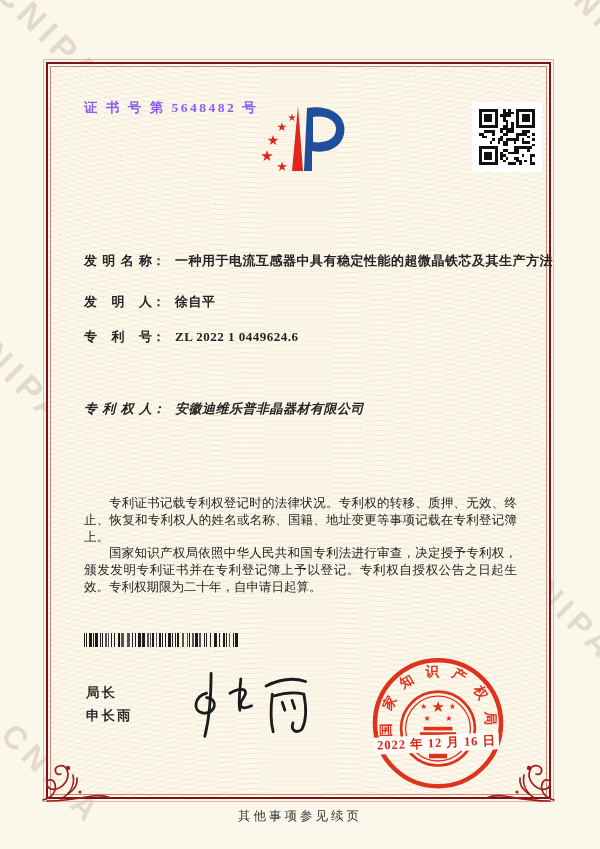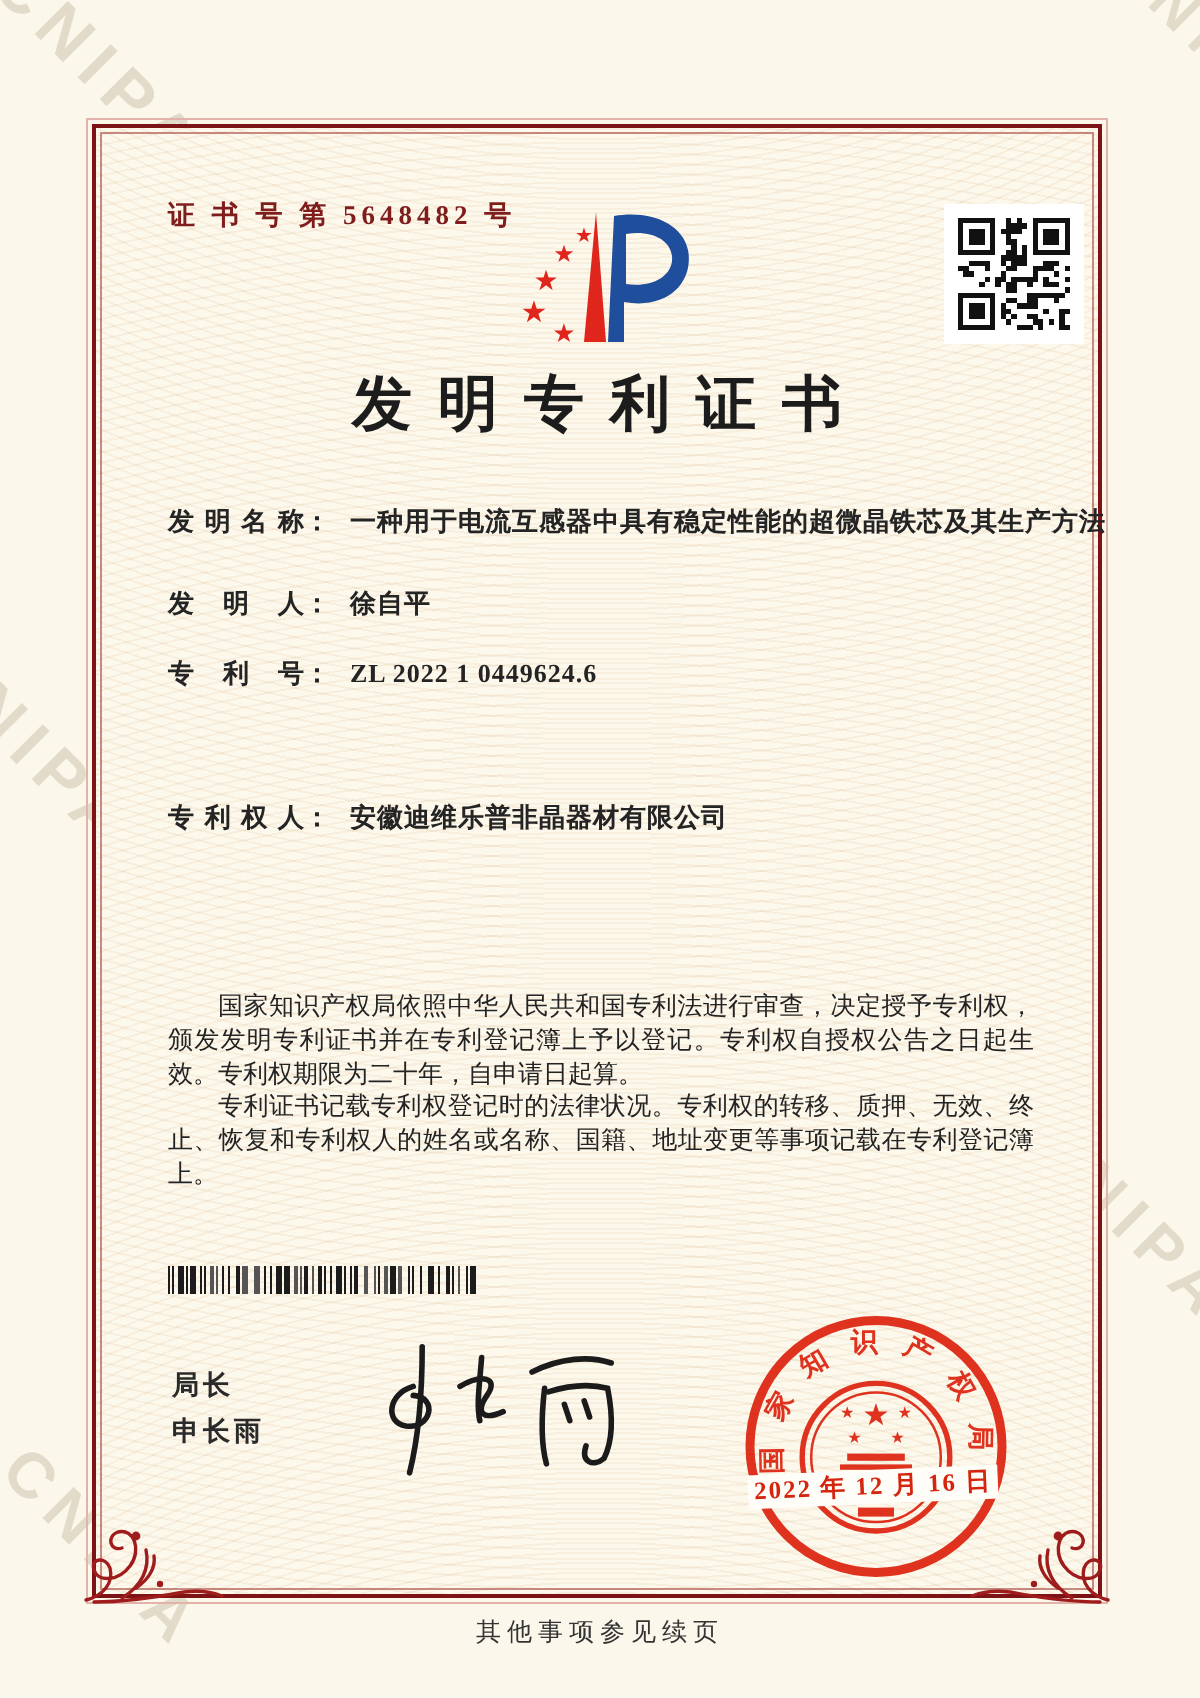"证 书 号 第 5648482" .cert-no { color: #7f1d1d -> #8b5cf6 }
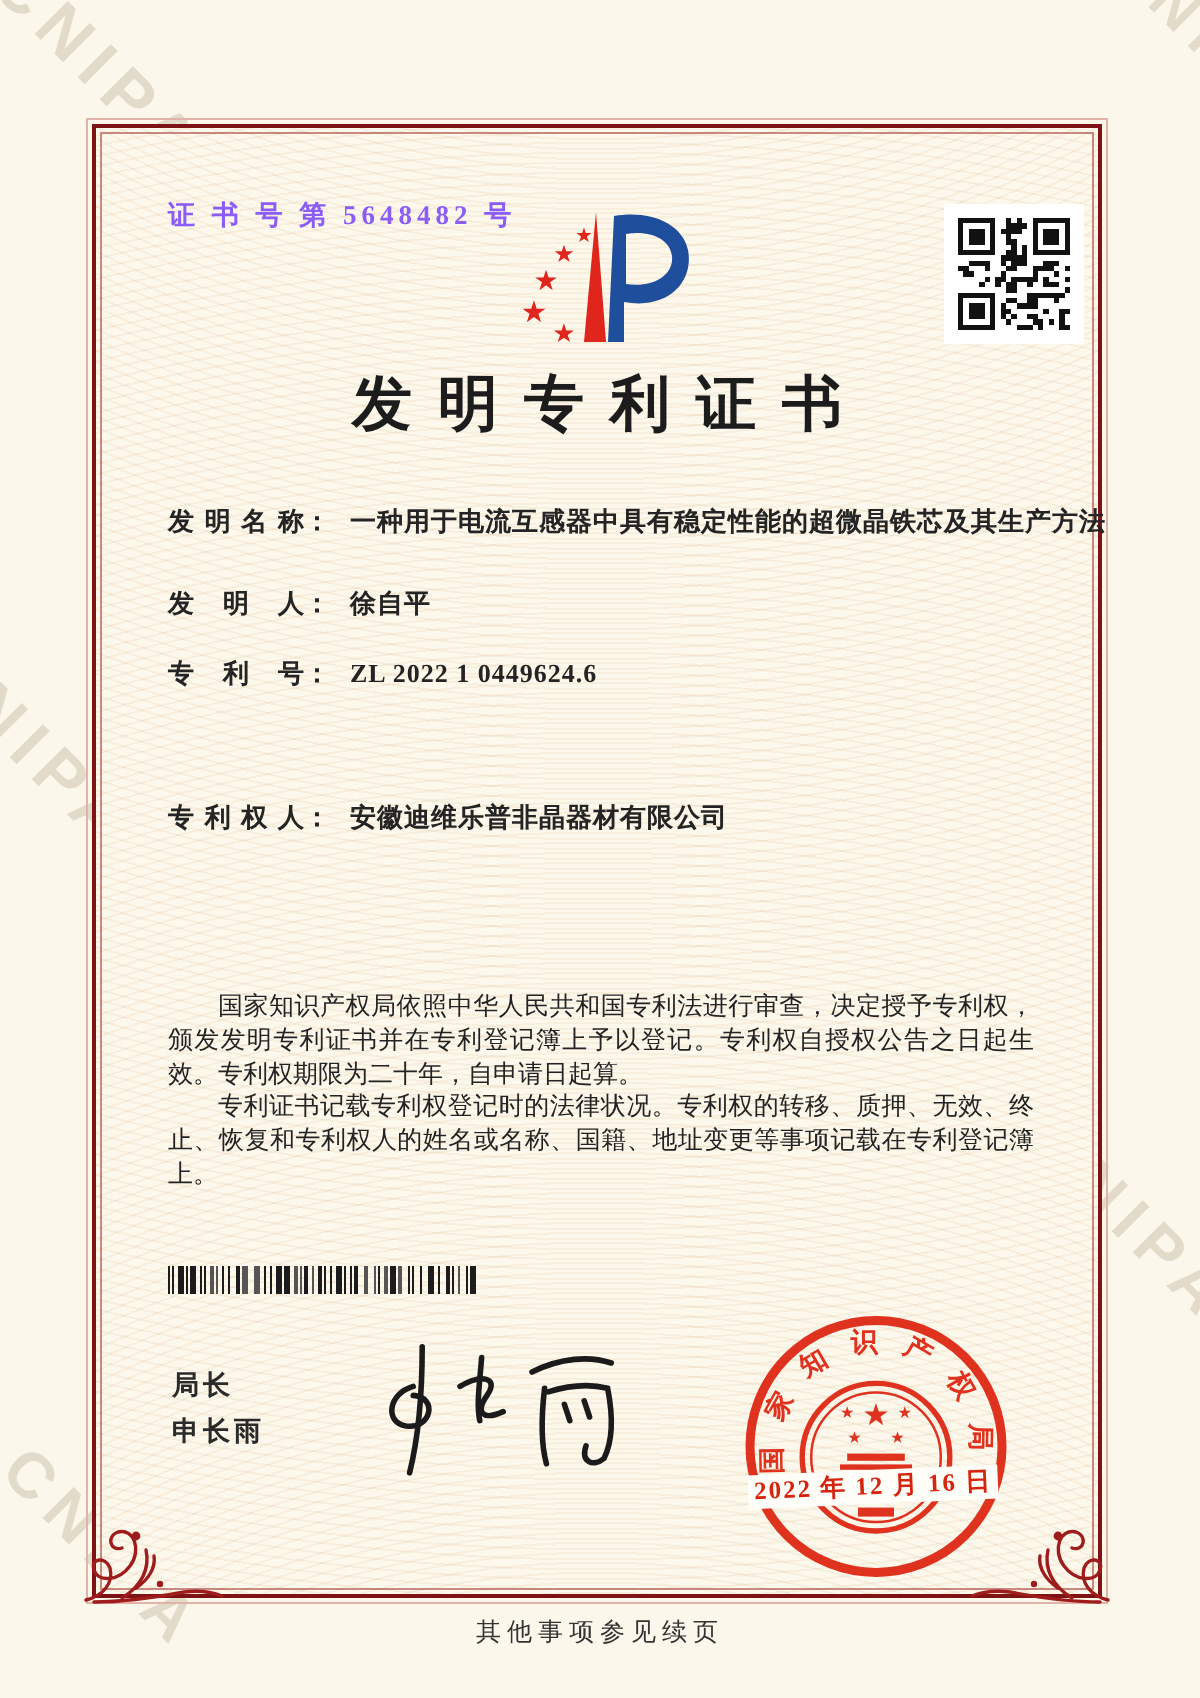"发明专利证书" div.title { html: <div>发明专利证书</div> -> none }
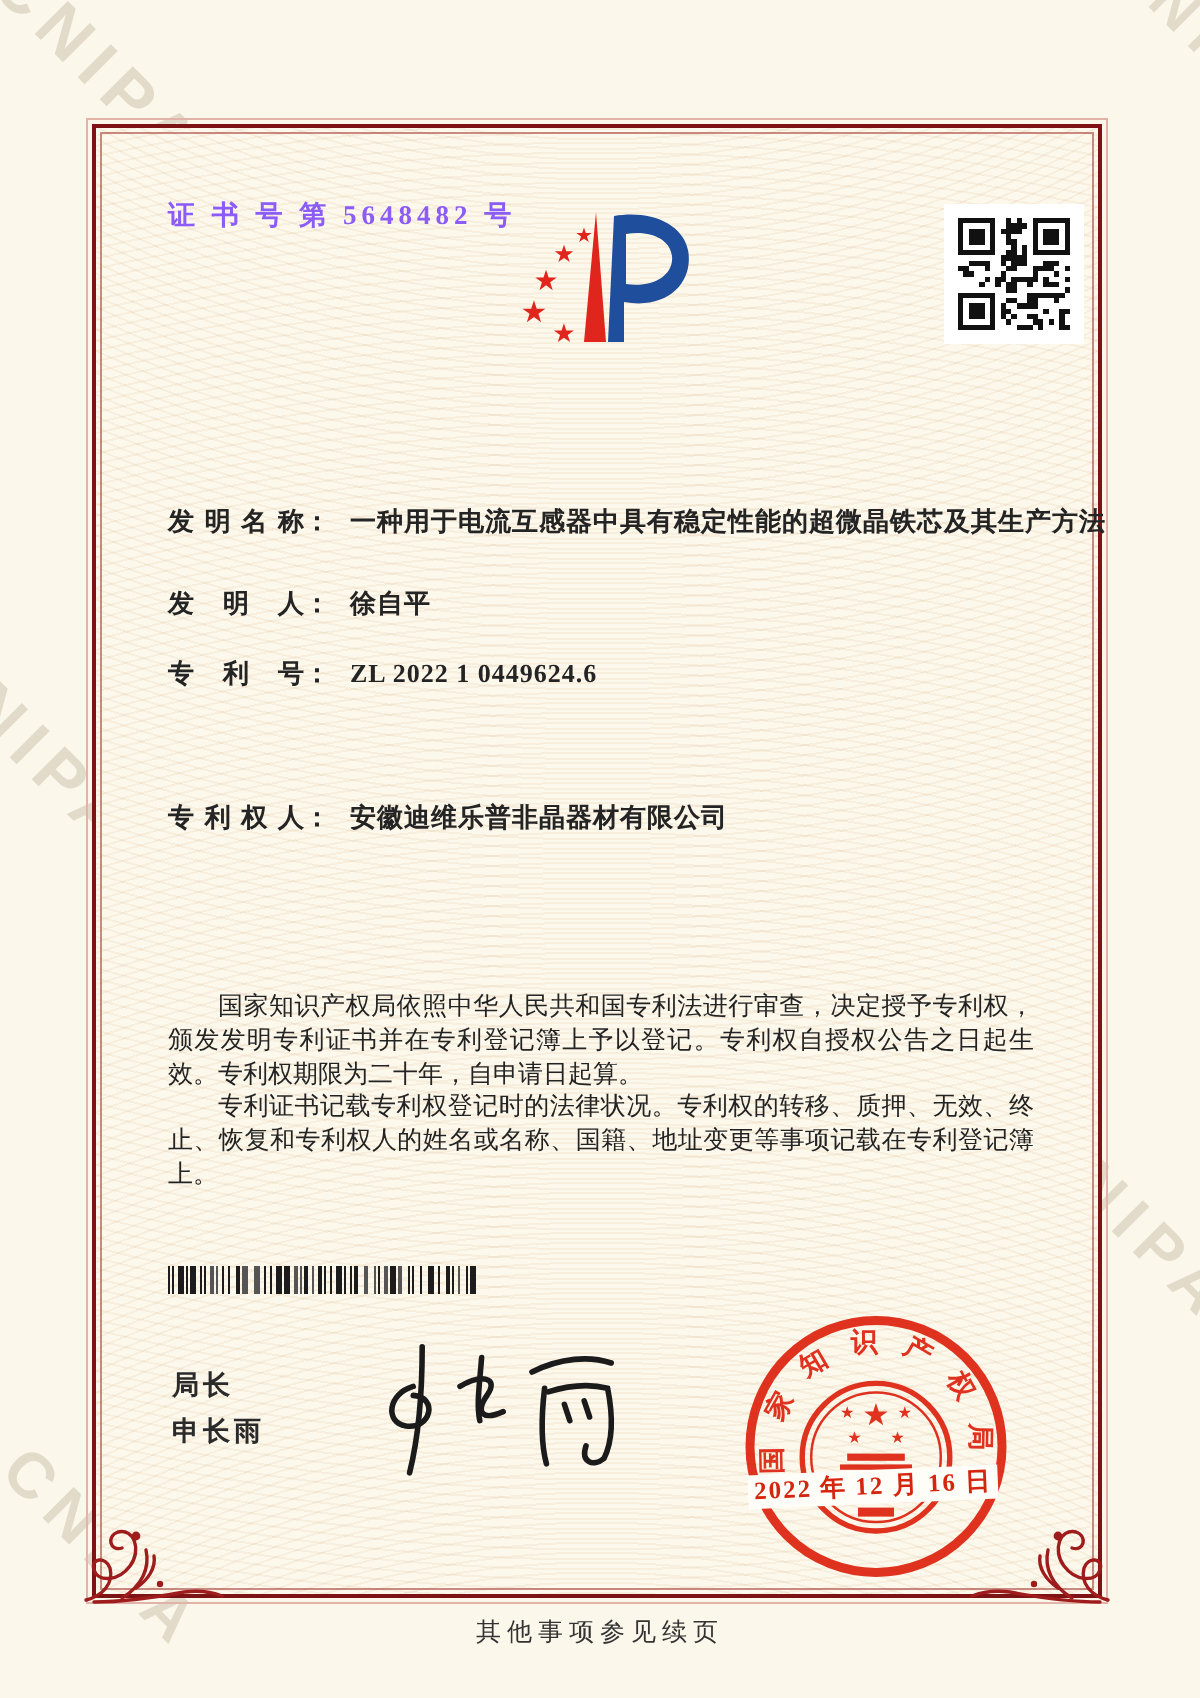"专利权人： 安徽迪维乐普非晶器材有限公司" div.row { font-style: none -> italic }
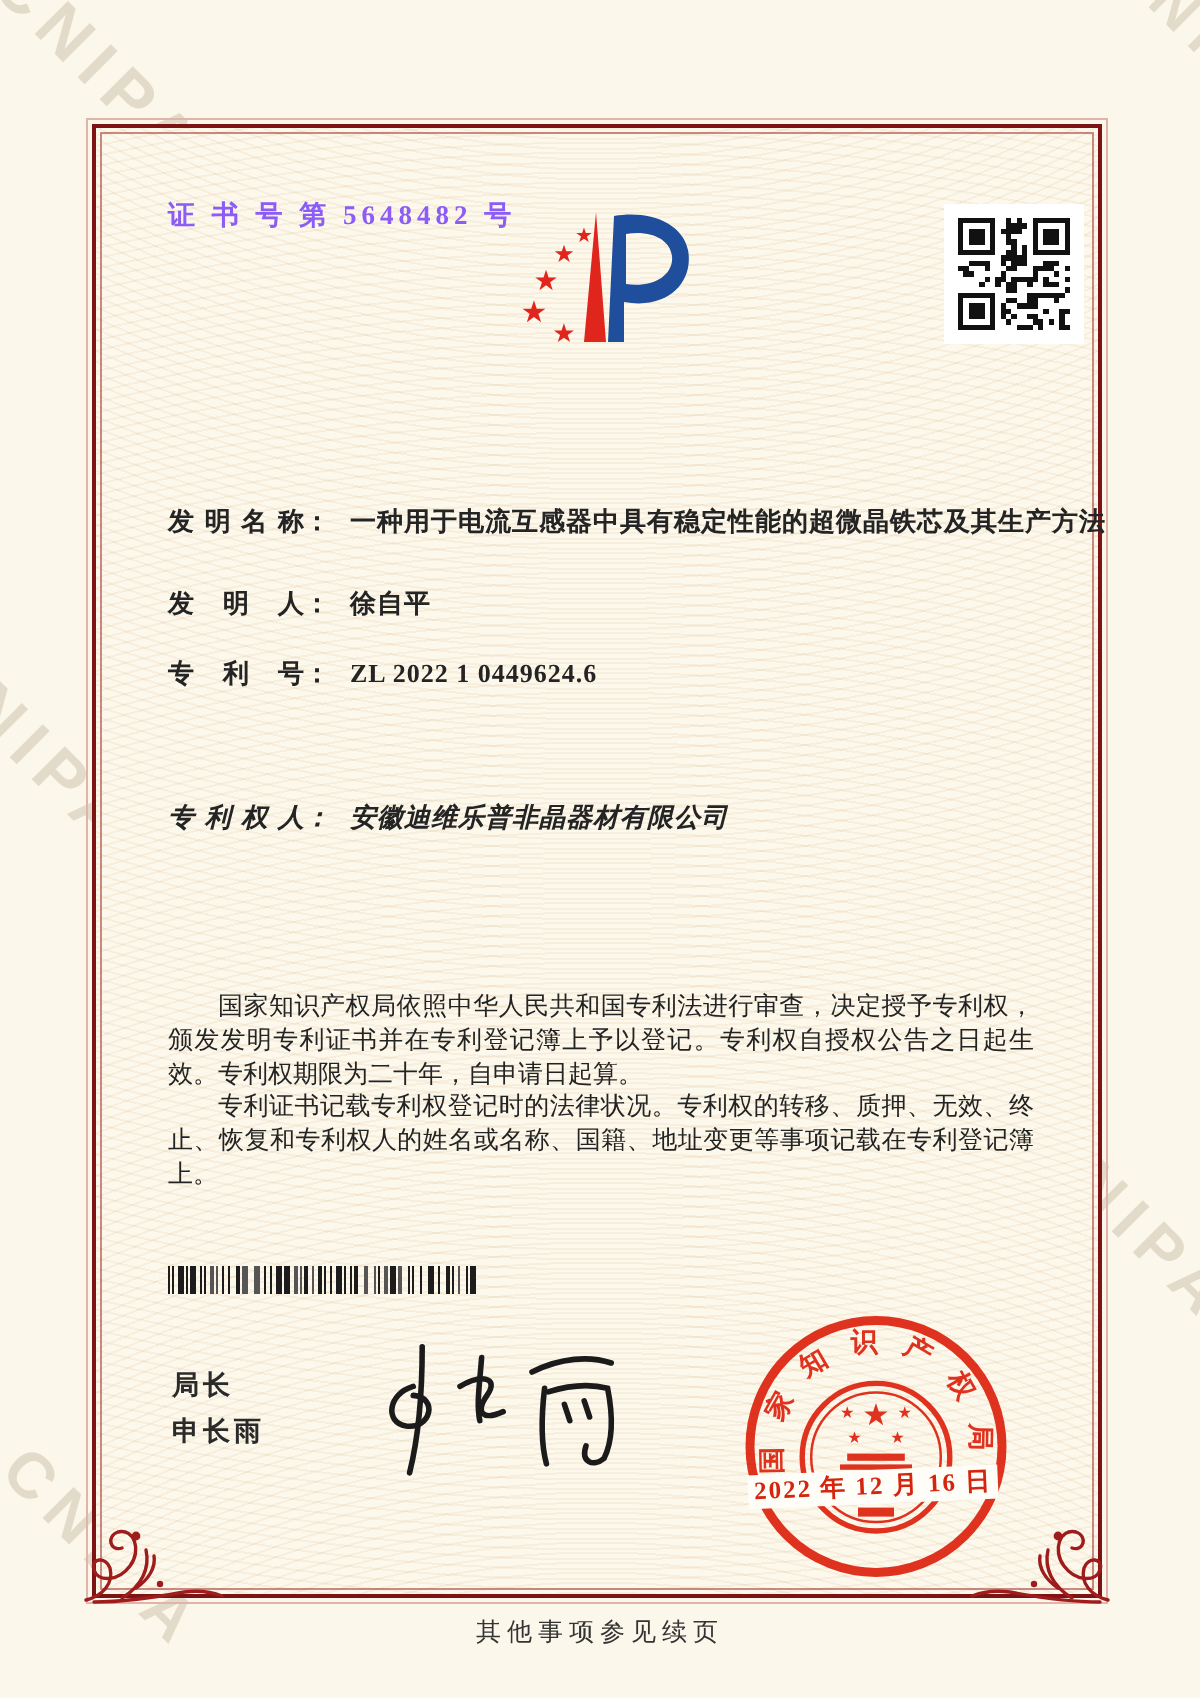"国家知识产权局依照中华人民共和国专利法进行审查，决定授予专利权，颁发发明专利证书" p { order: before "专利证书记载专利权登记时的法律状况。专利权的转移、质押、无效、终止、恢复和专利权" -> after "专利证书记载专利权登记时的法律状况。专利权的转移、质押、无效、终止、恢复和专利权" }
